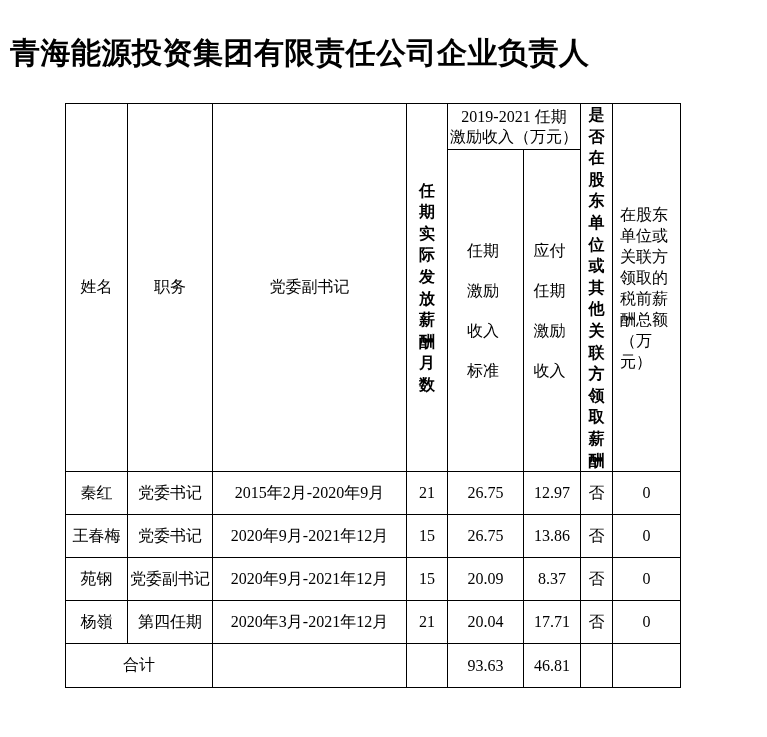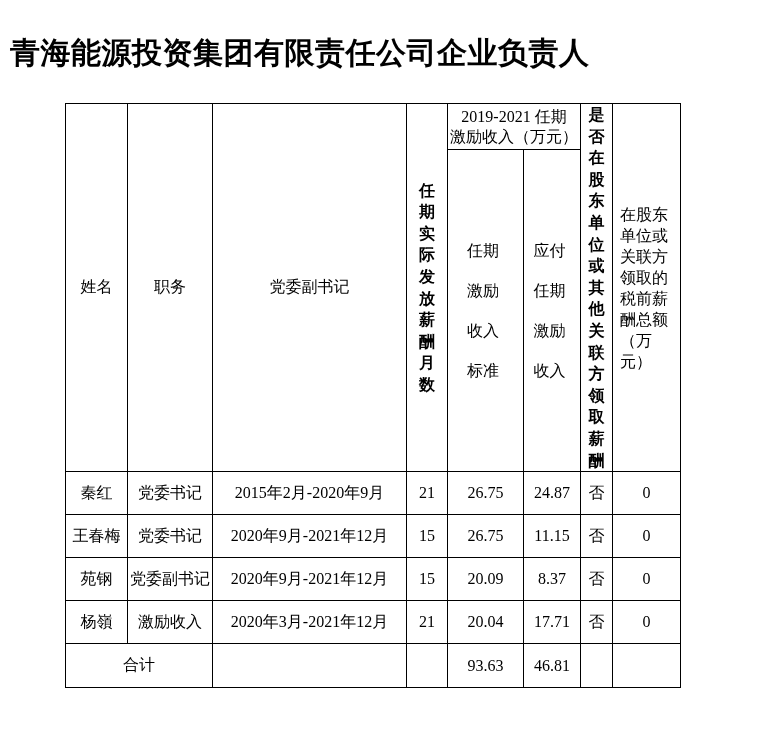"24.87" td { text: 24.87 -> 12.97 }
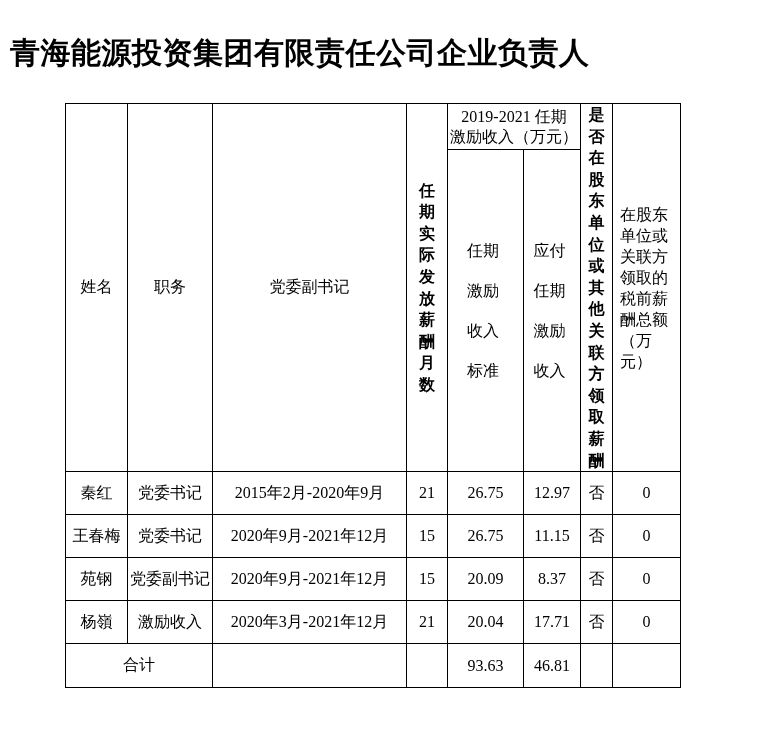"11.15" td { text: 11.15 -> 13.86 }
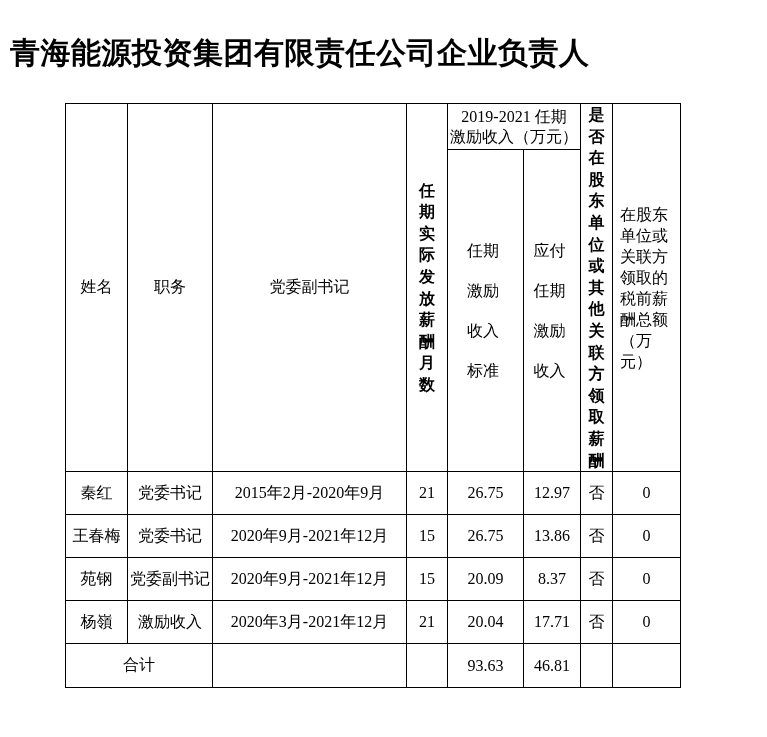"激励收入" td { text: 激励收入 -> 第四任期 }
